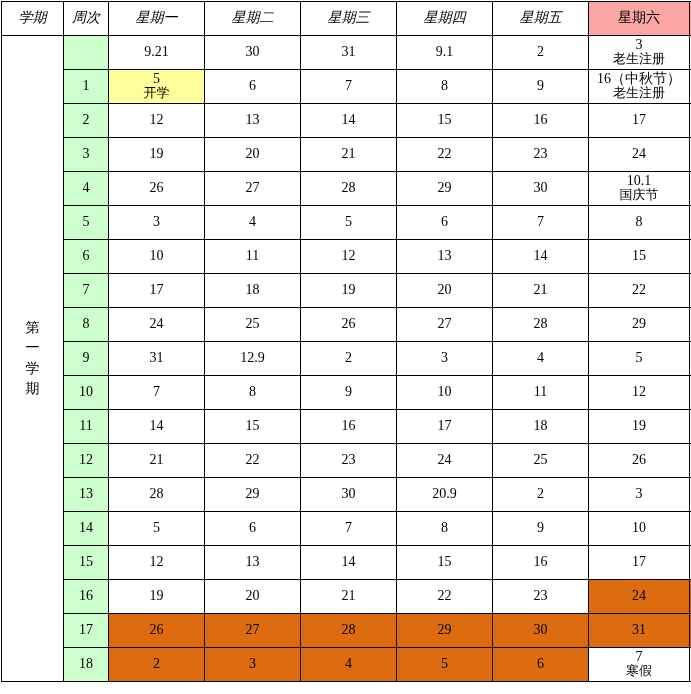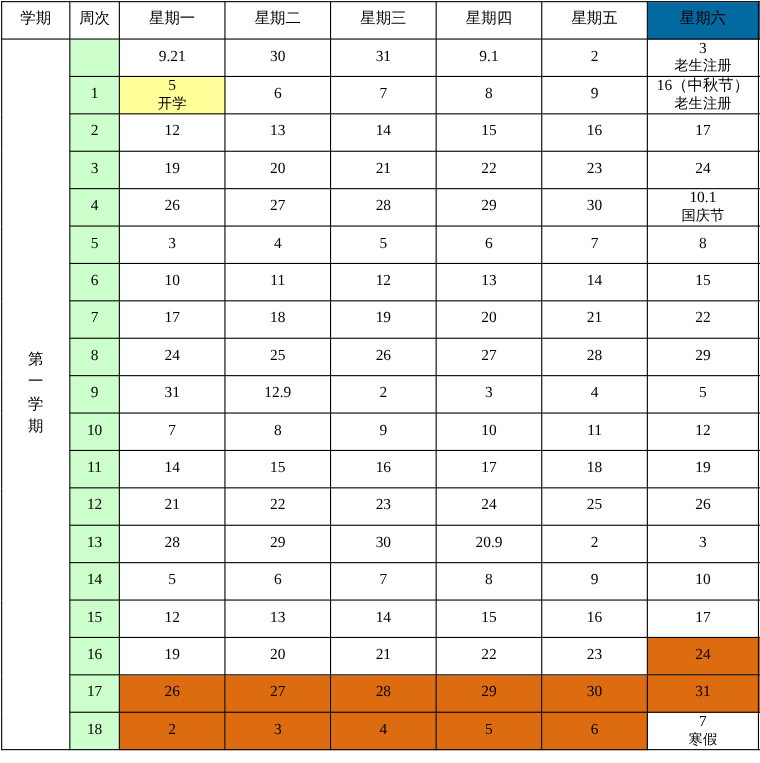"学期" td.head-normal { font-style: none -> italic }
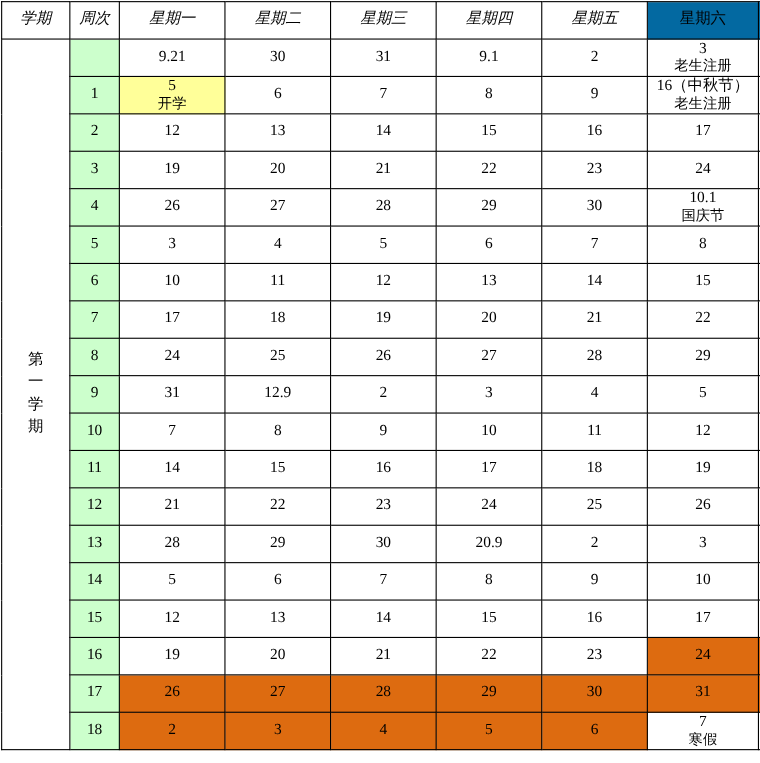"星期六" td.head-weekend { background: #0369a1 -> #fca5a5 }
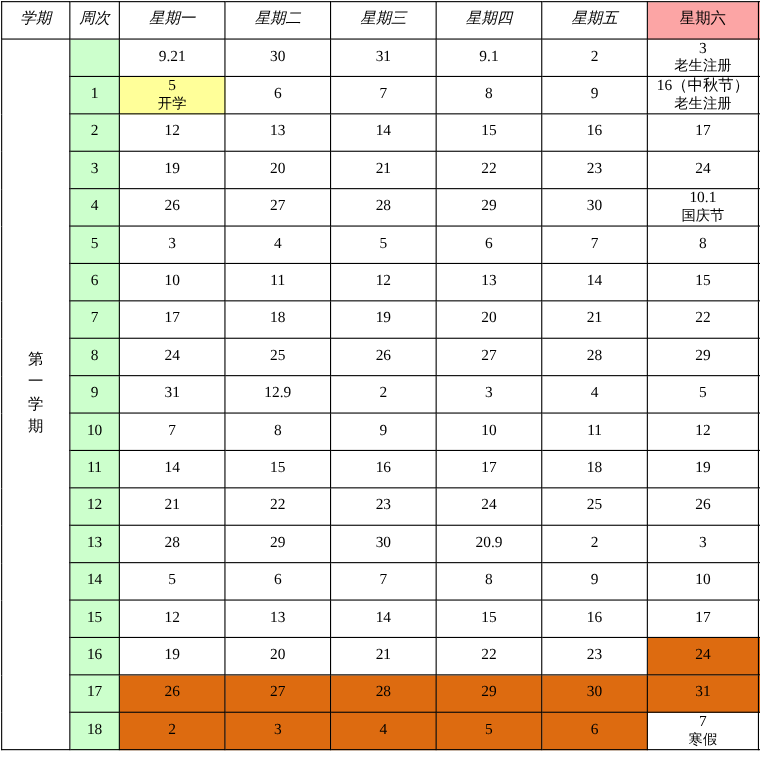"老生注册" td .sub { font-family: none -> Liberation Mono, monospace }
